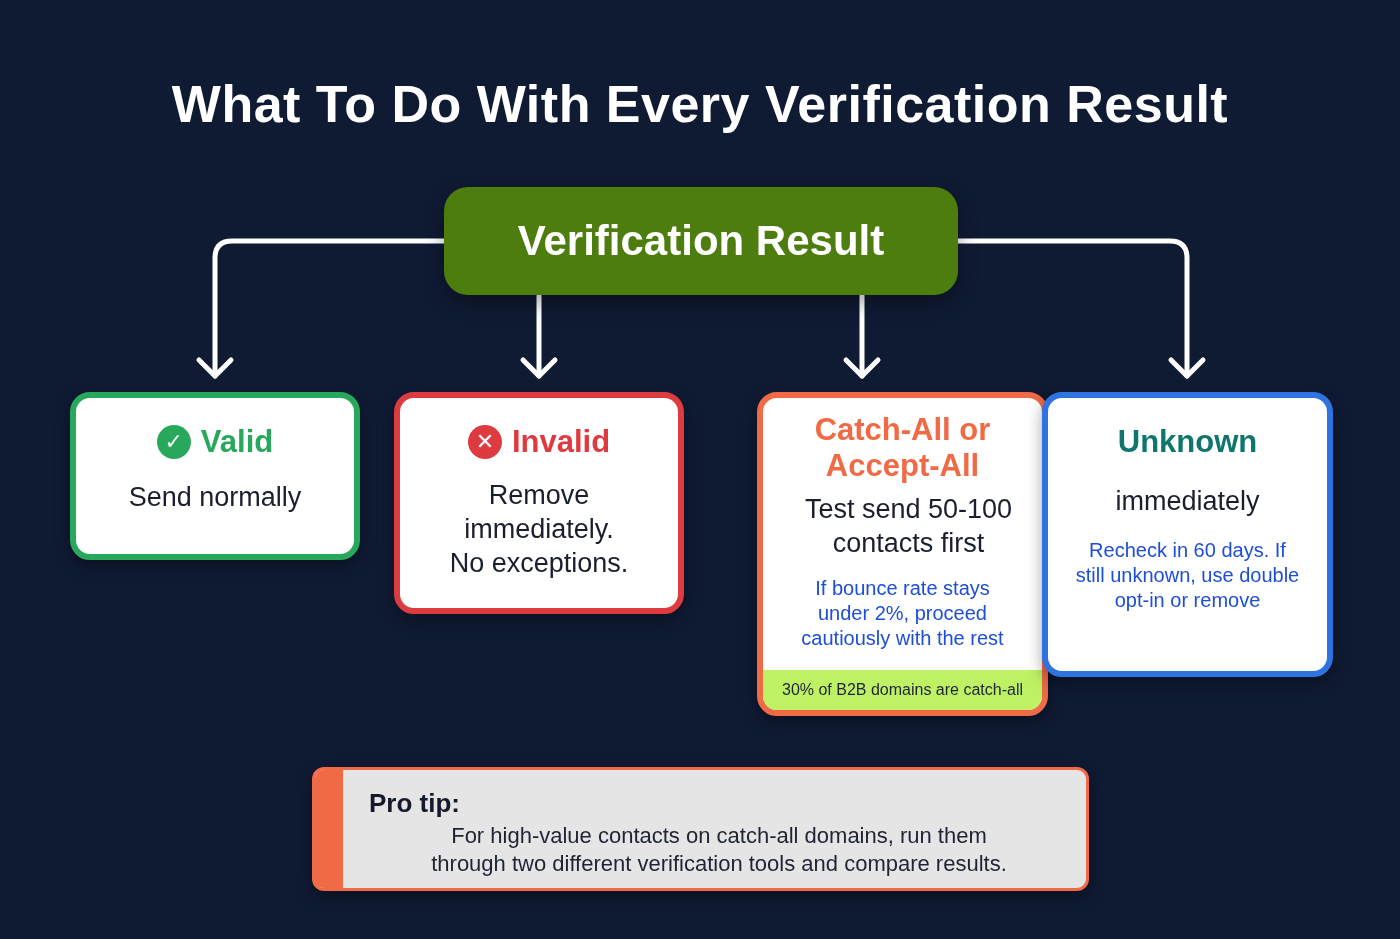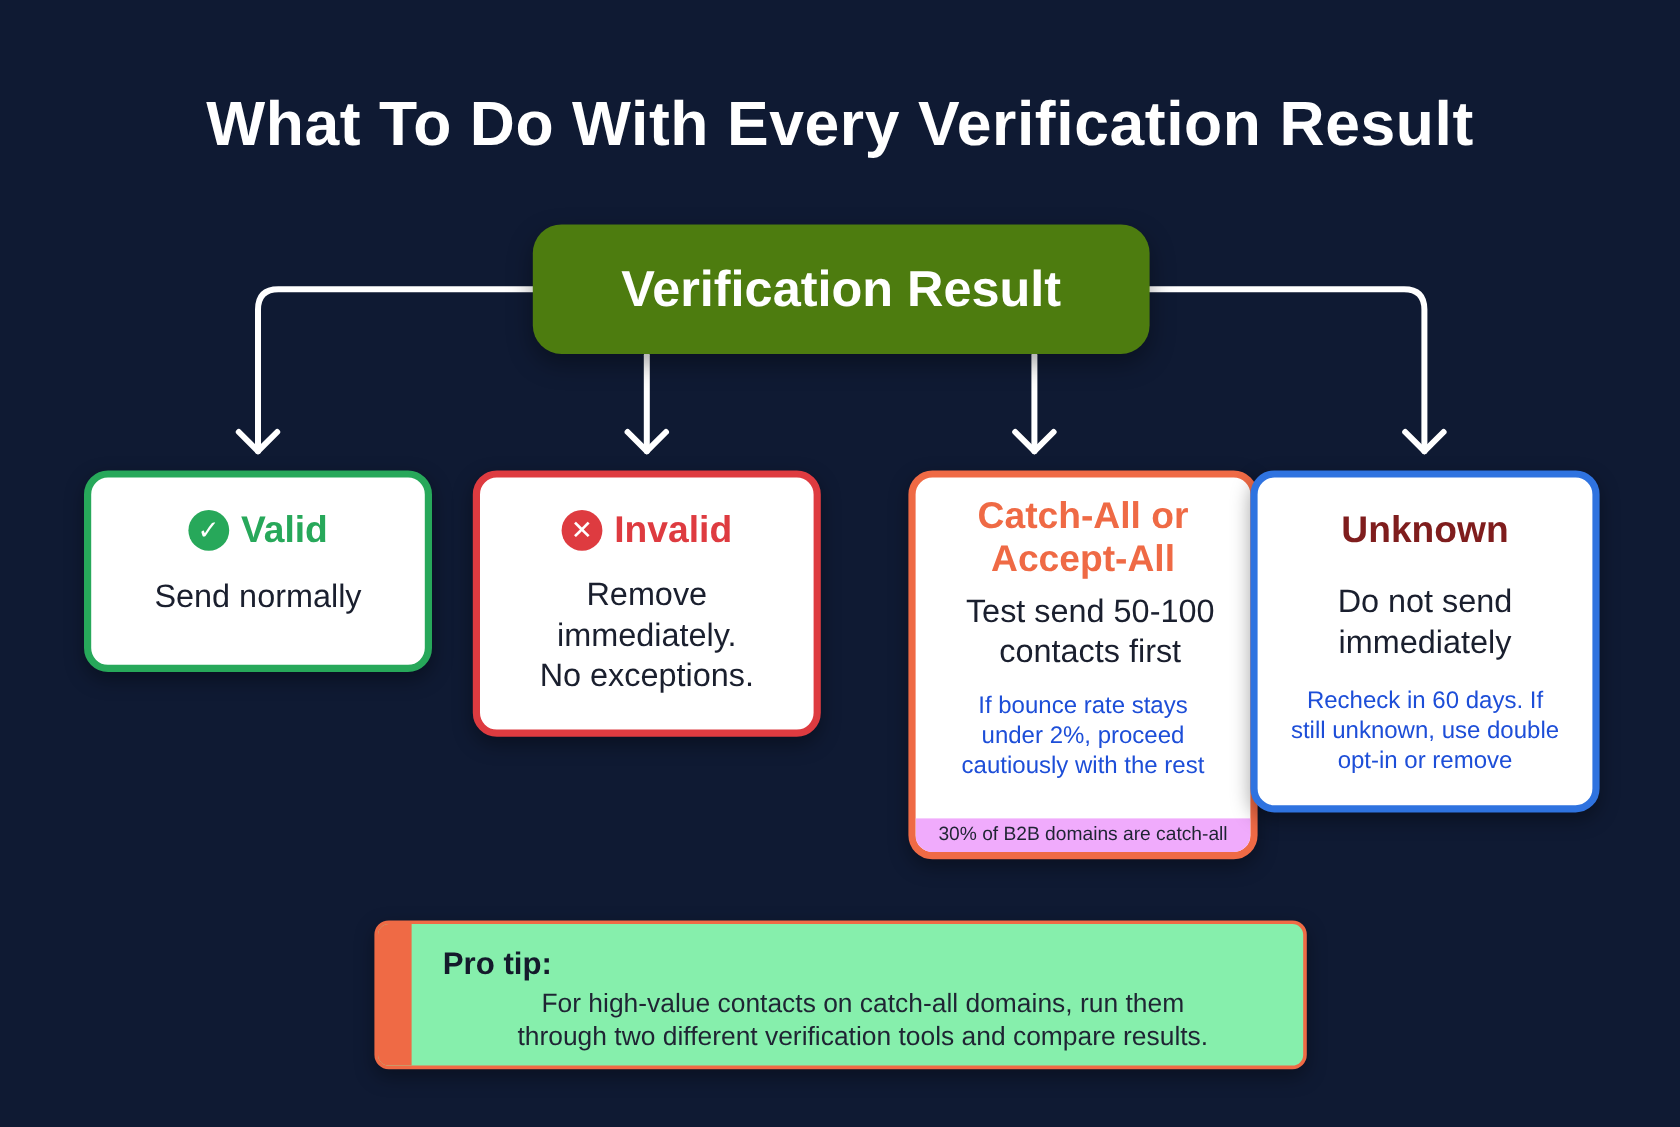"Unknown" .unknown .head { color: #7f1d1d -> #0f766e }
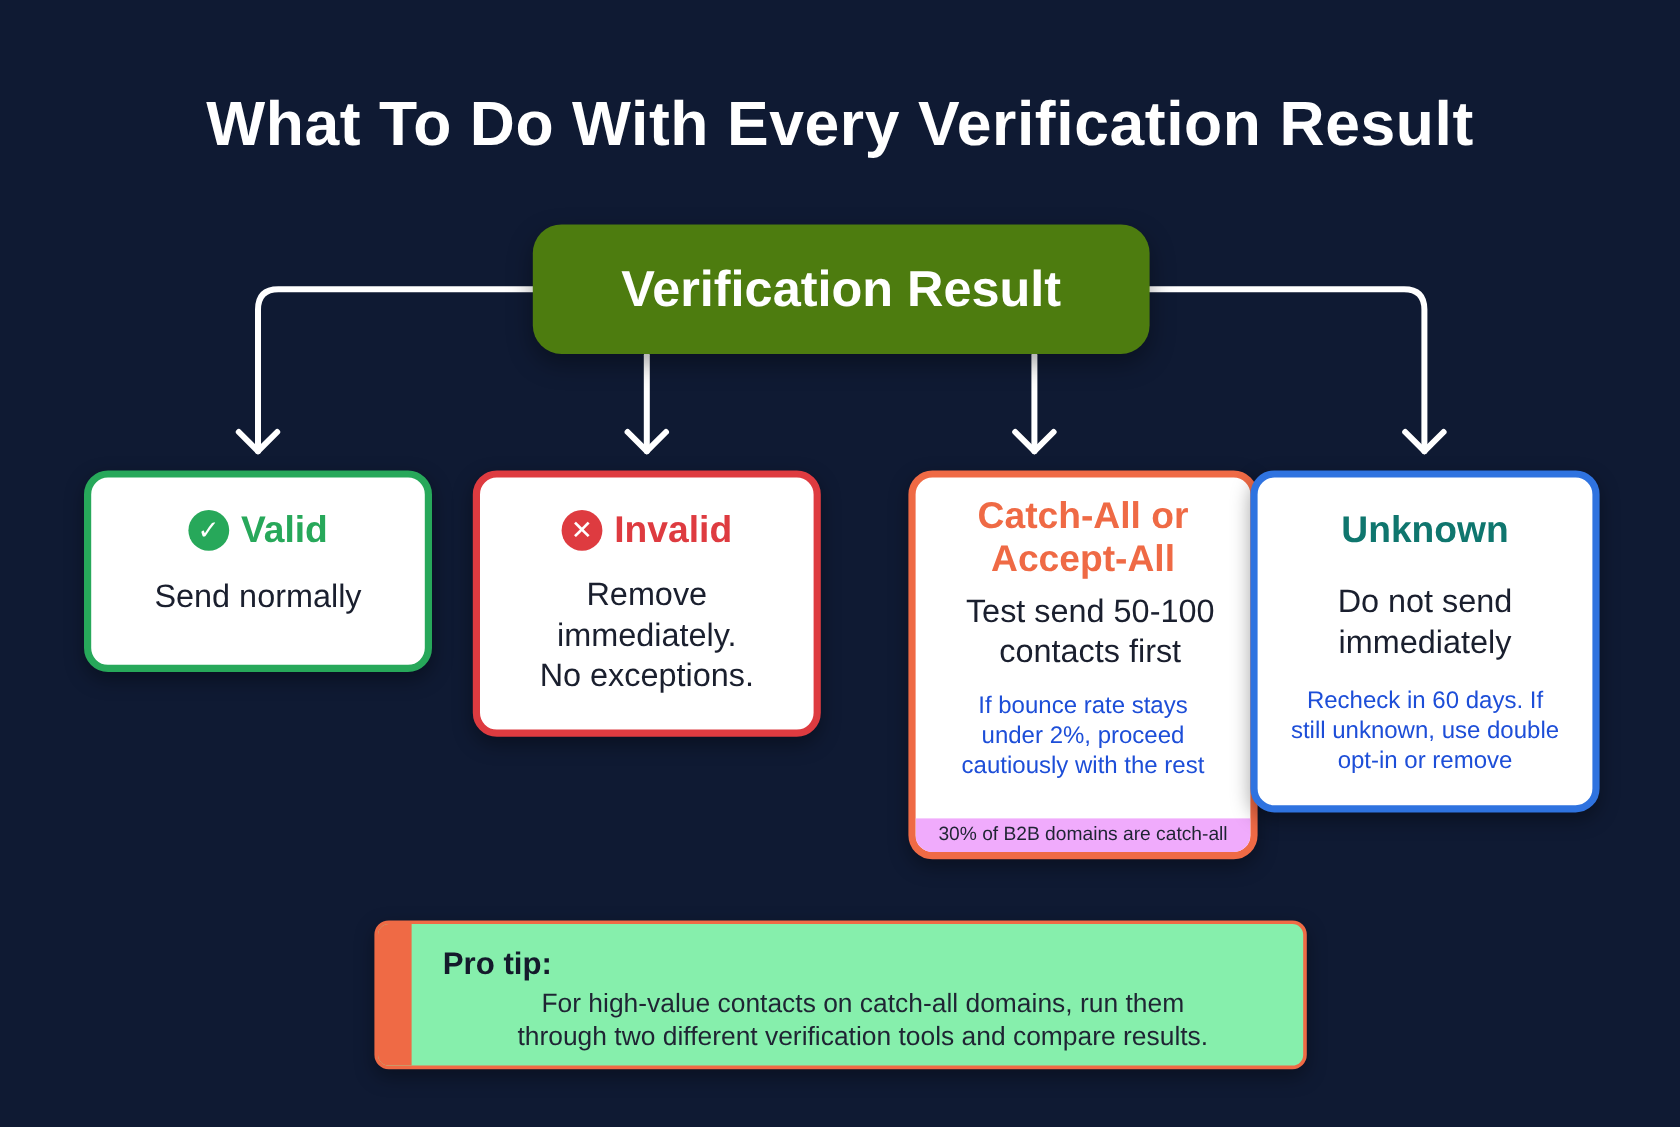"Do not send" div { html: <div>Do not send</div> -> none }
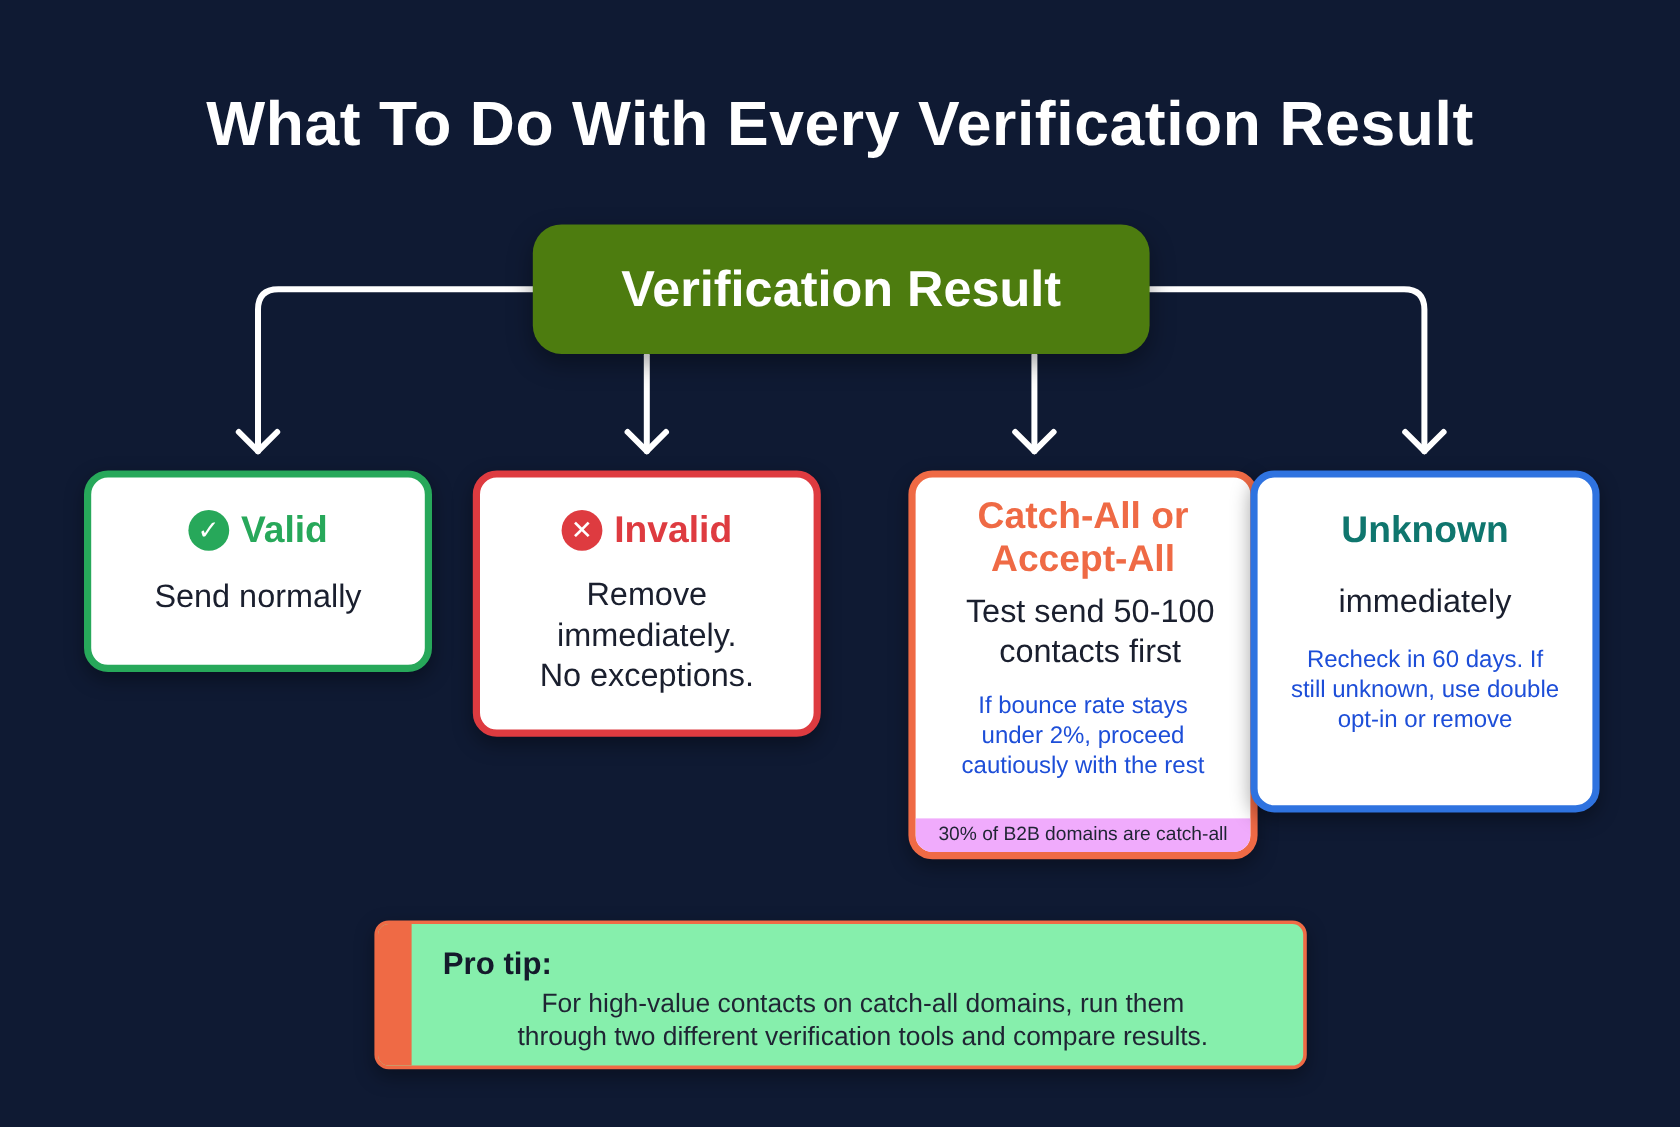"30% of B2B domains are" .catch .foot { background: #f0abfc -> #bef264; height: 28px -> 40px }
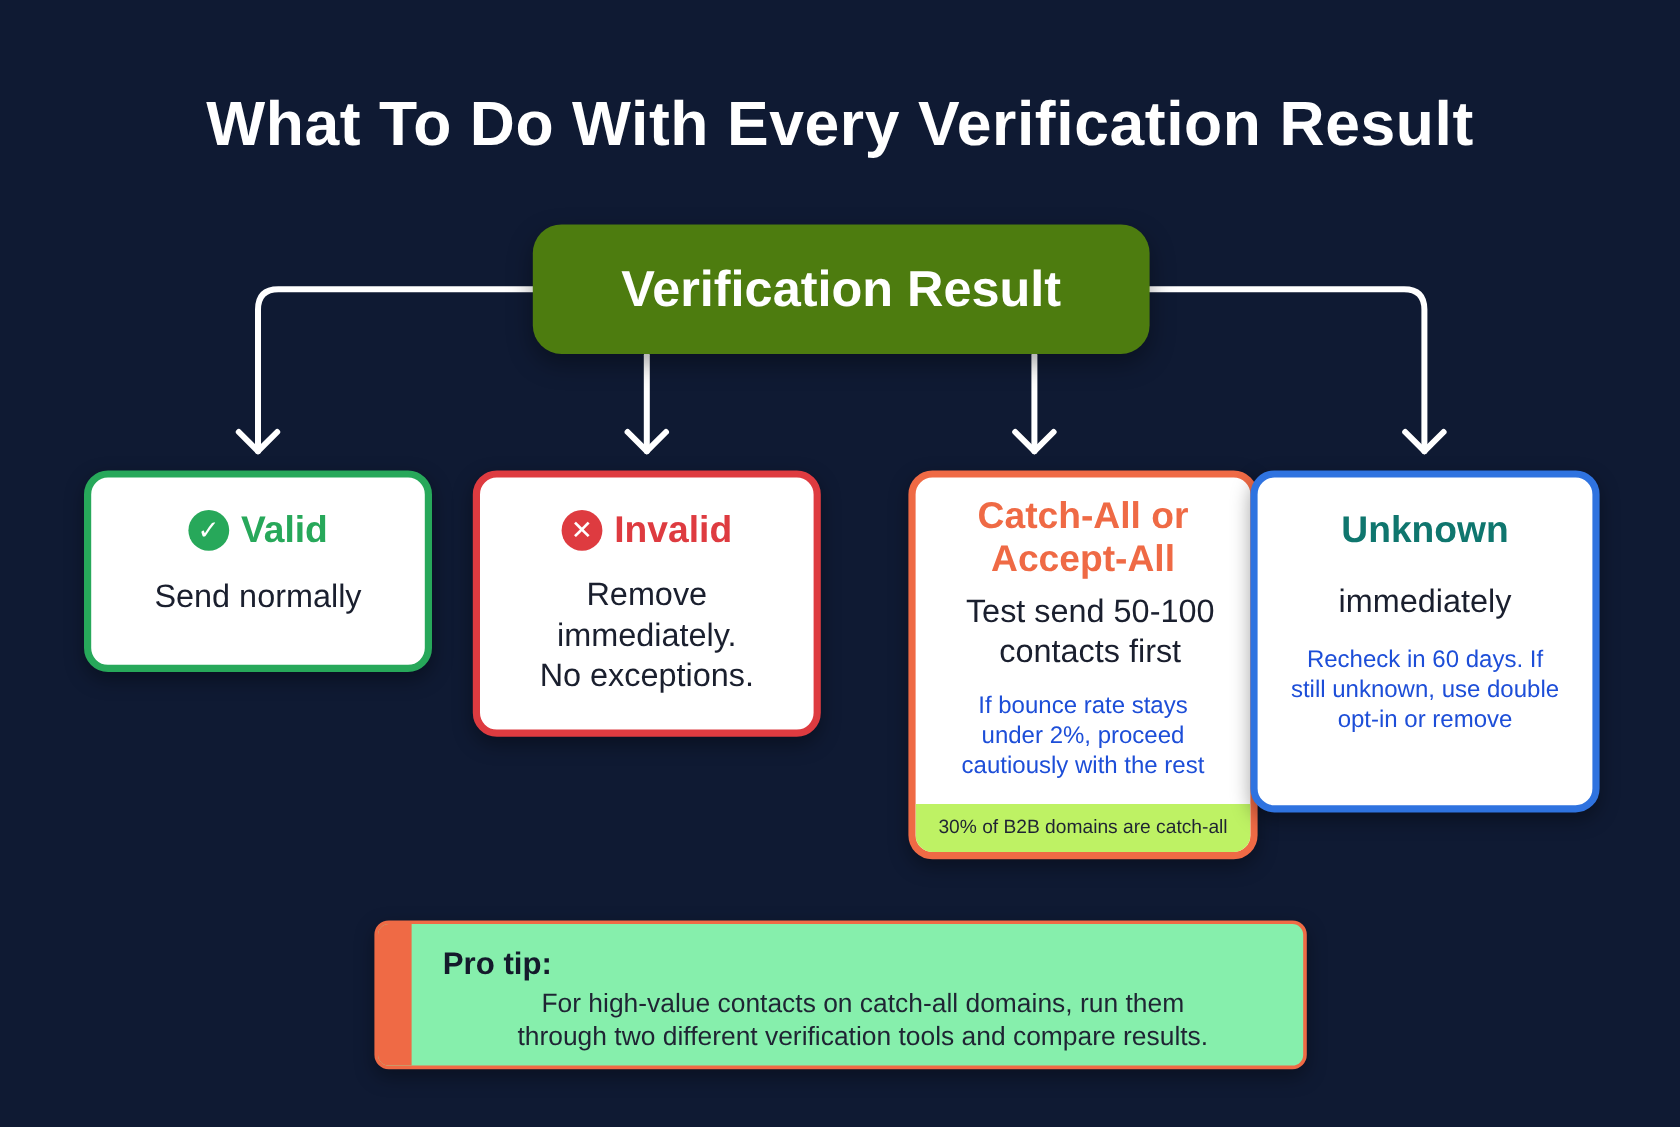"Pro tip:" .tip { background: #86efac -> #e5e5e5 }
